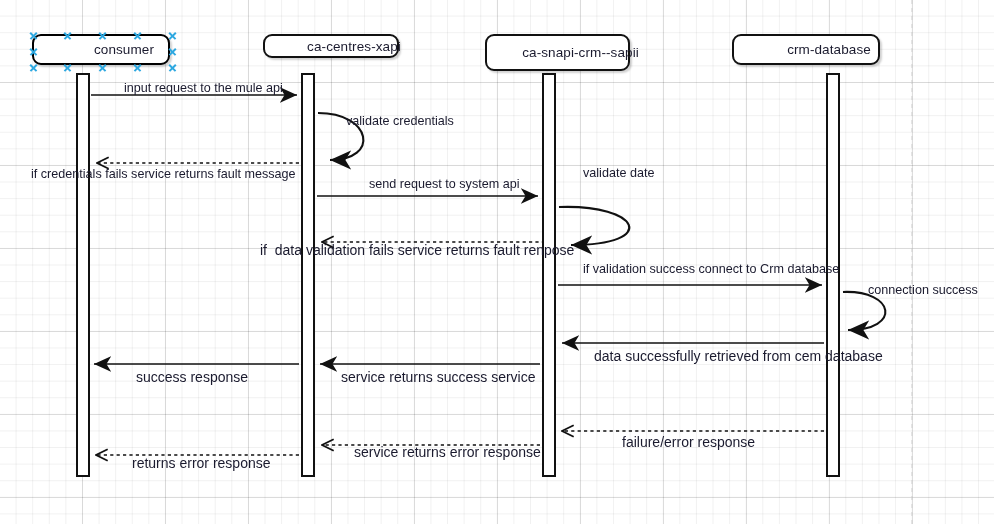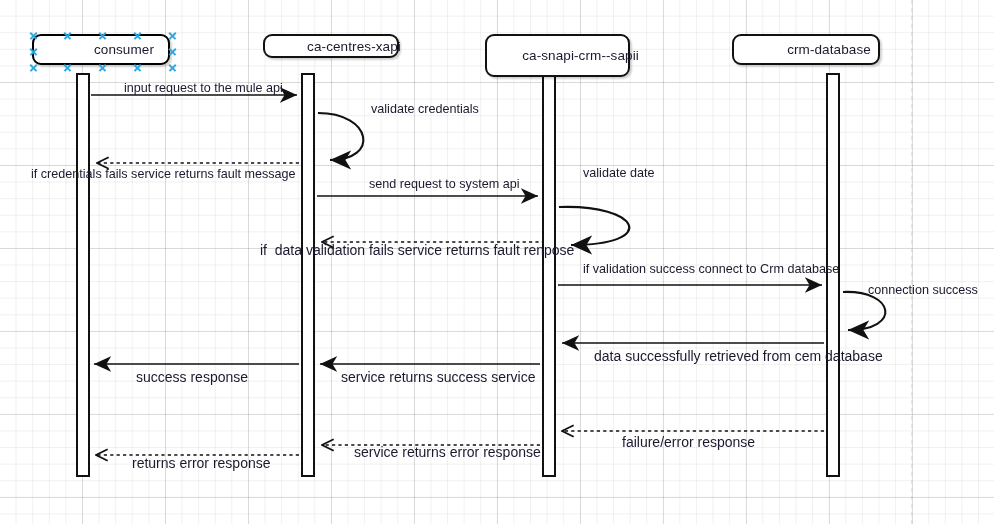"ca-snapi-crm--sapii" div.lifeline-box { height: 43px -> 37px }
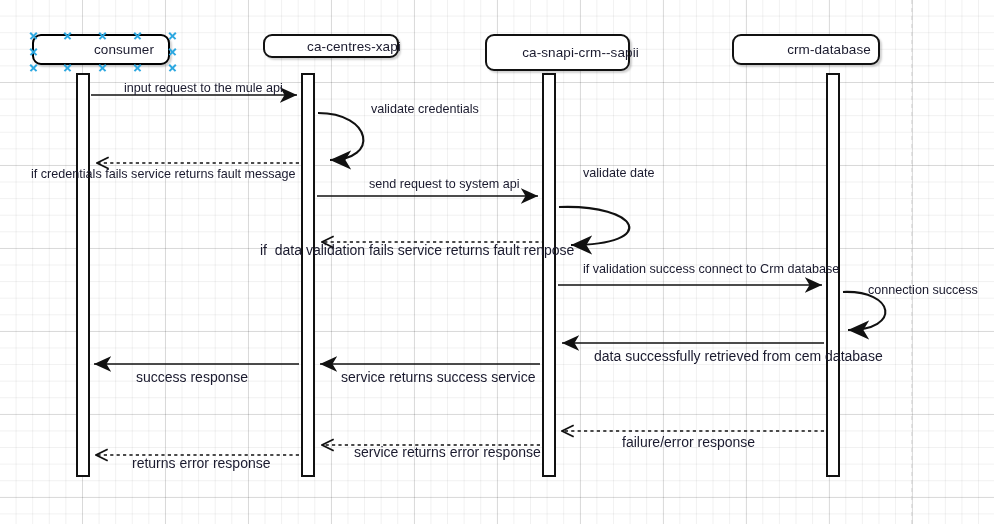"validate credentials" div.msg-label { margin-left: 25px -> none; top: 103px -> 115px }
